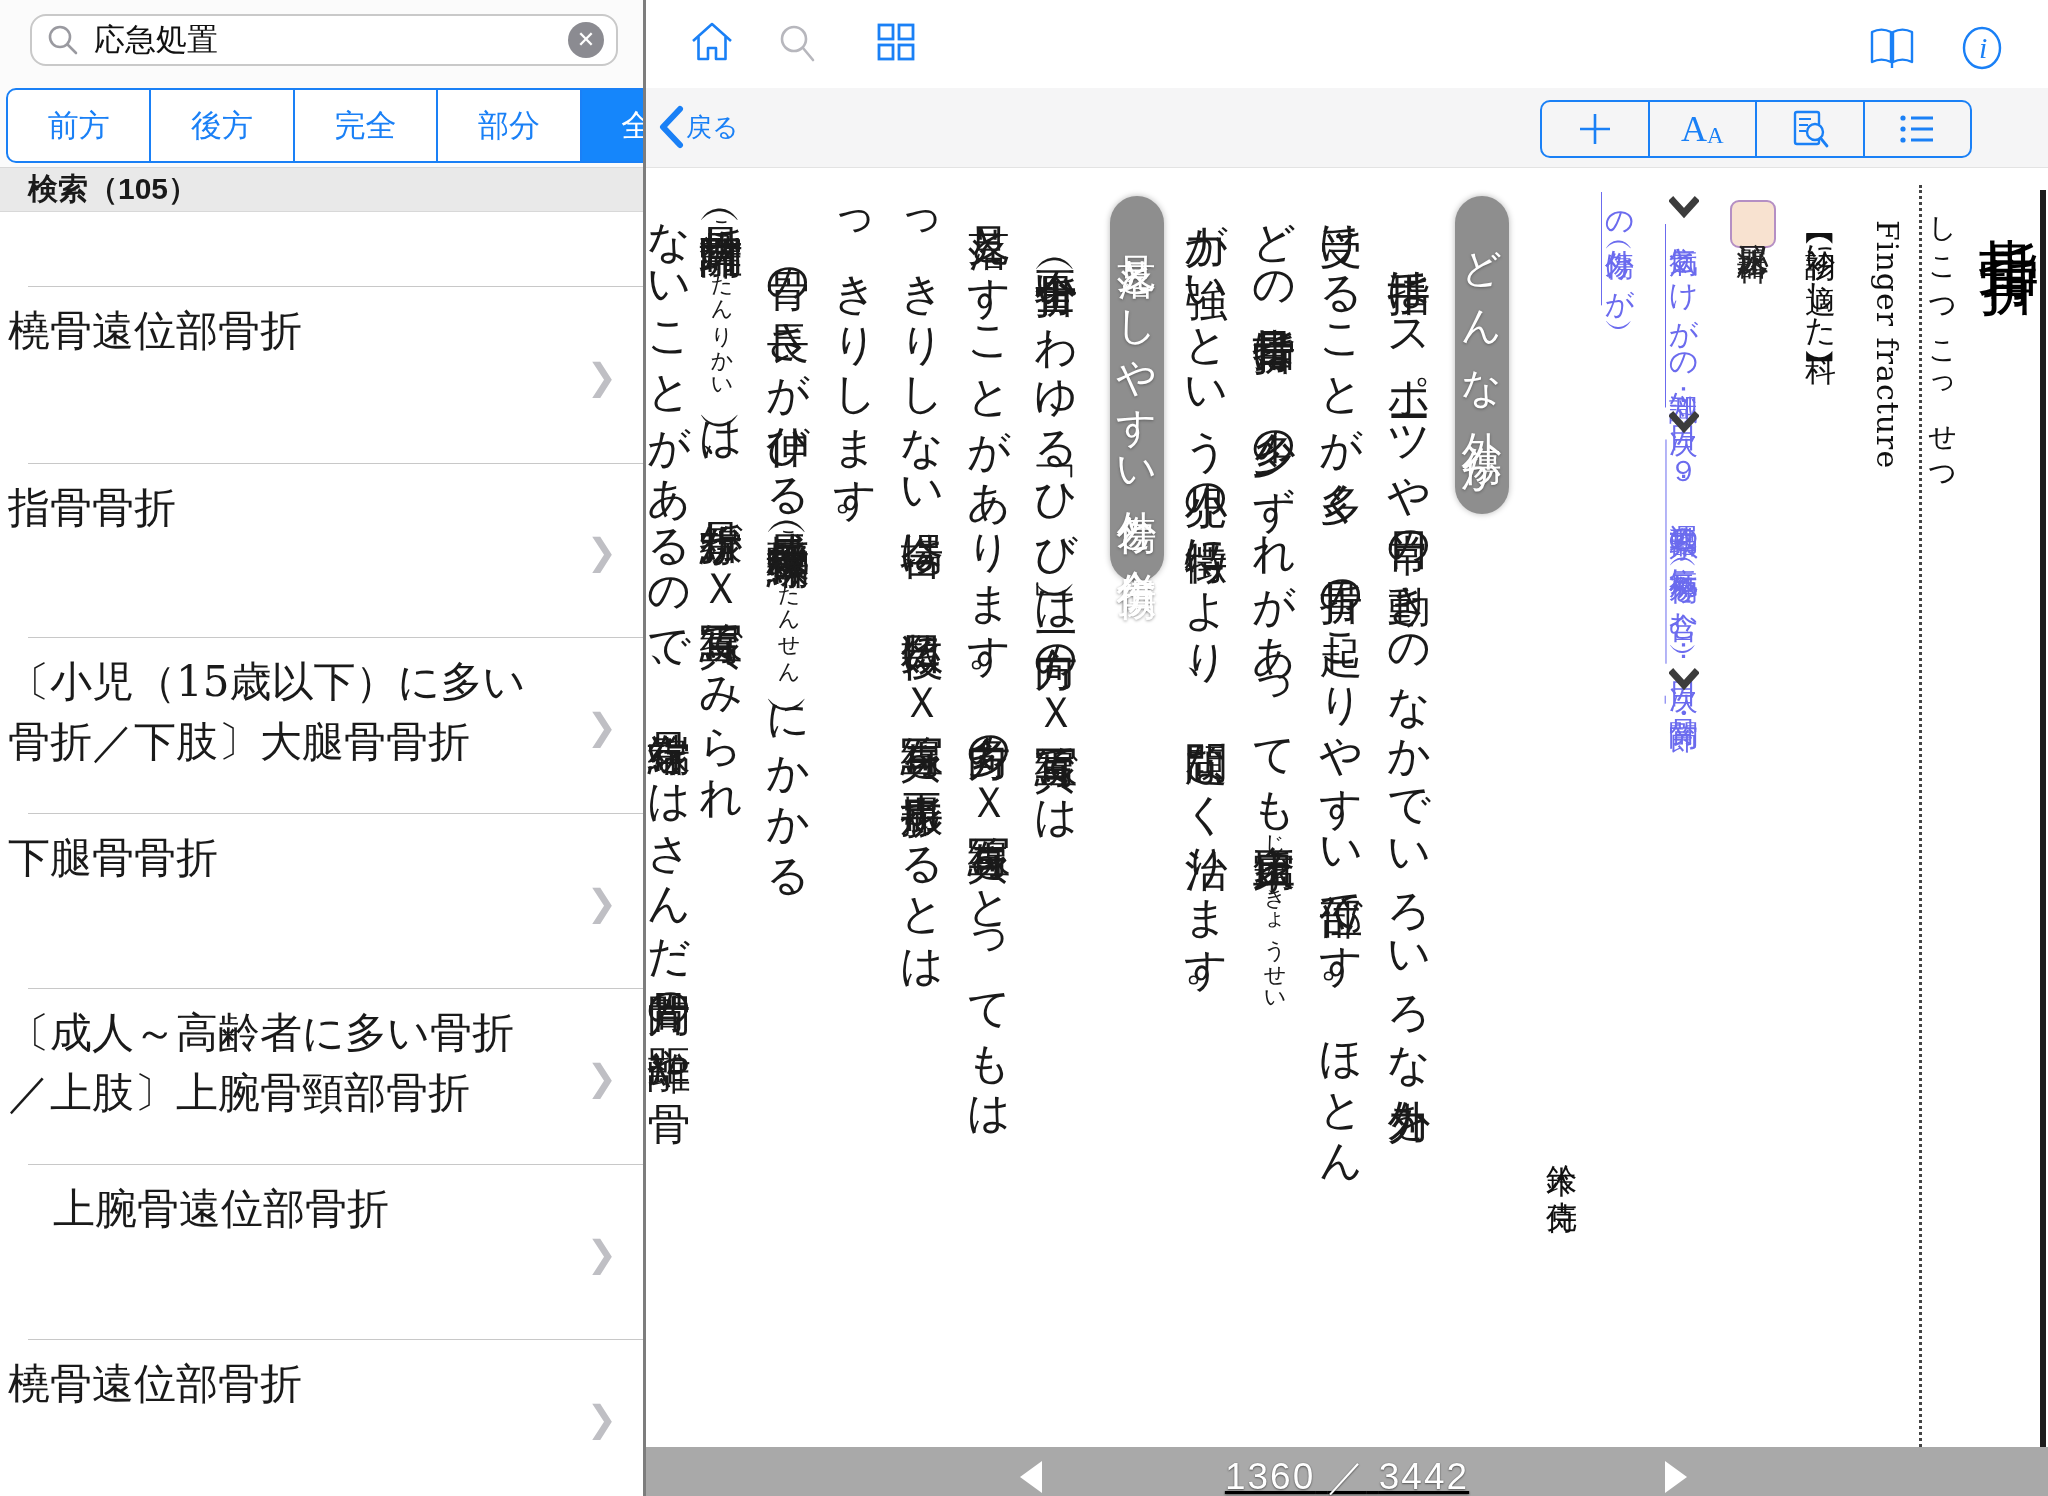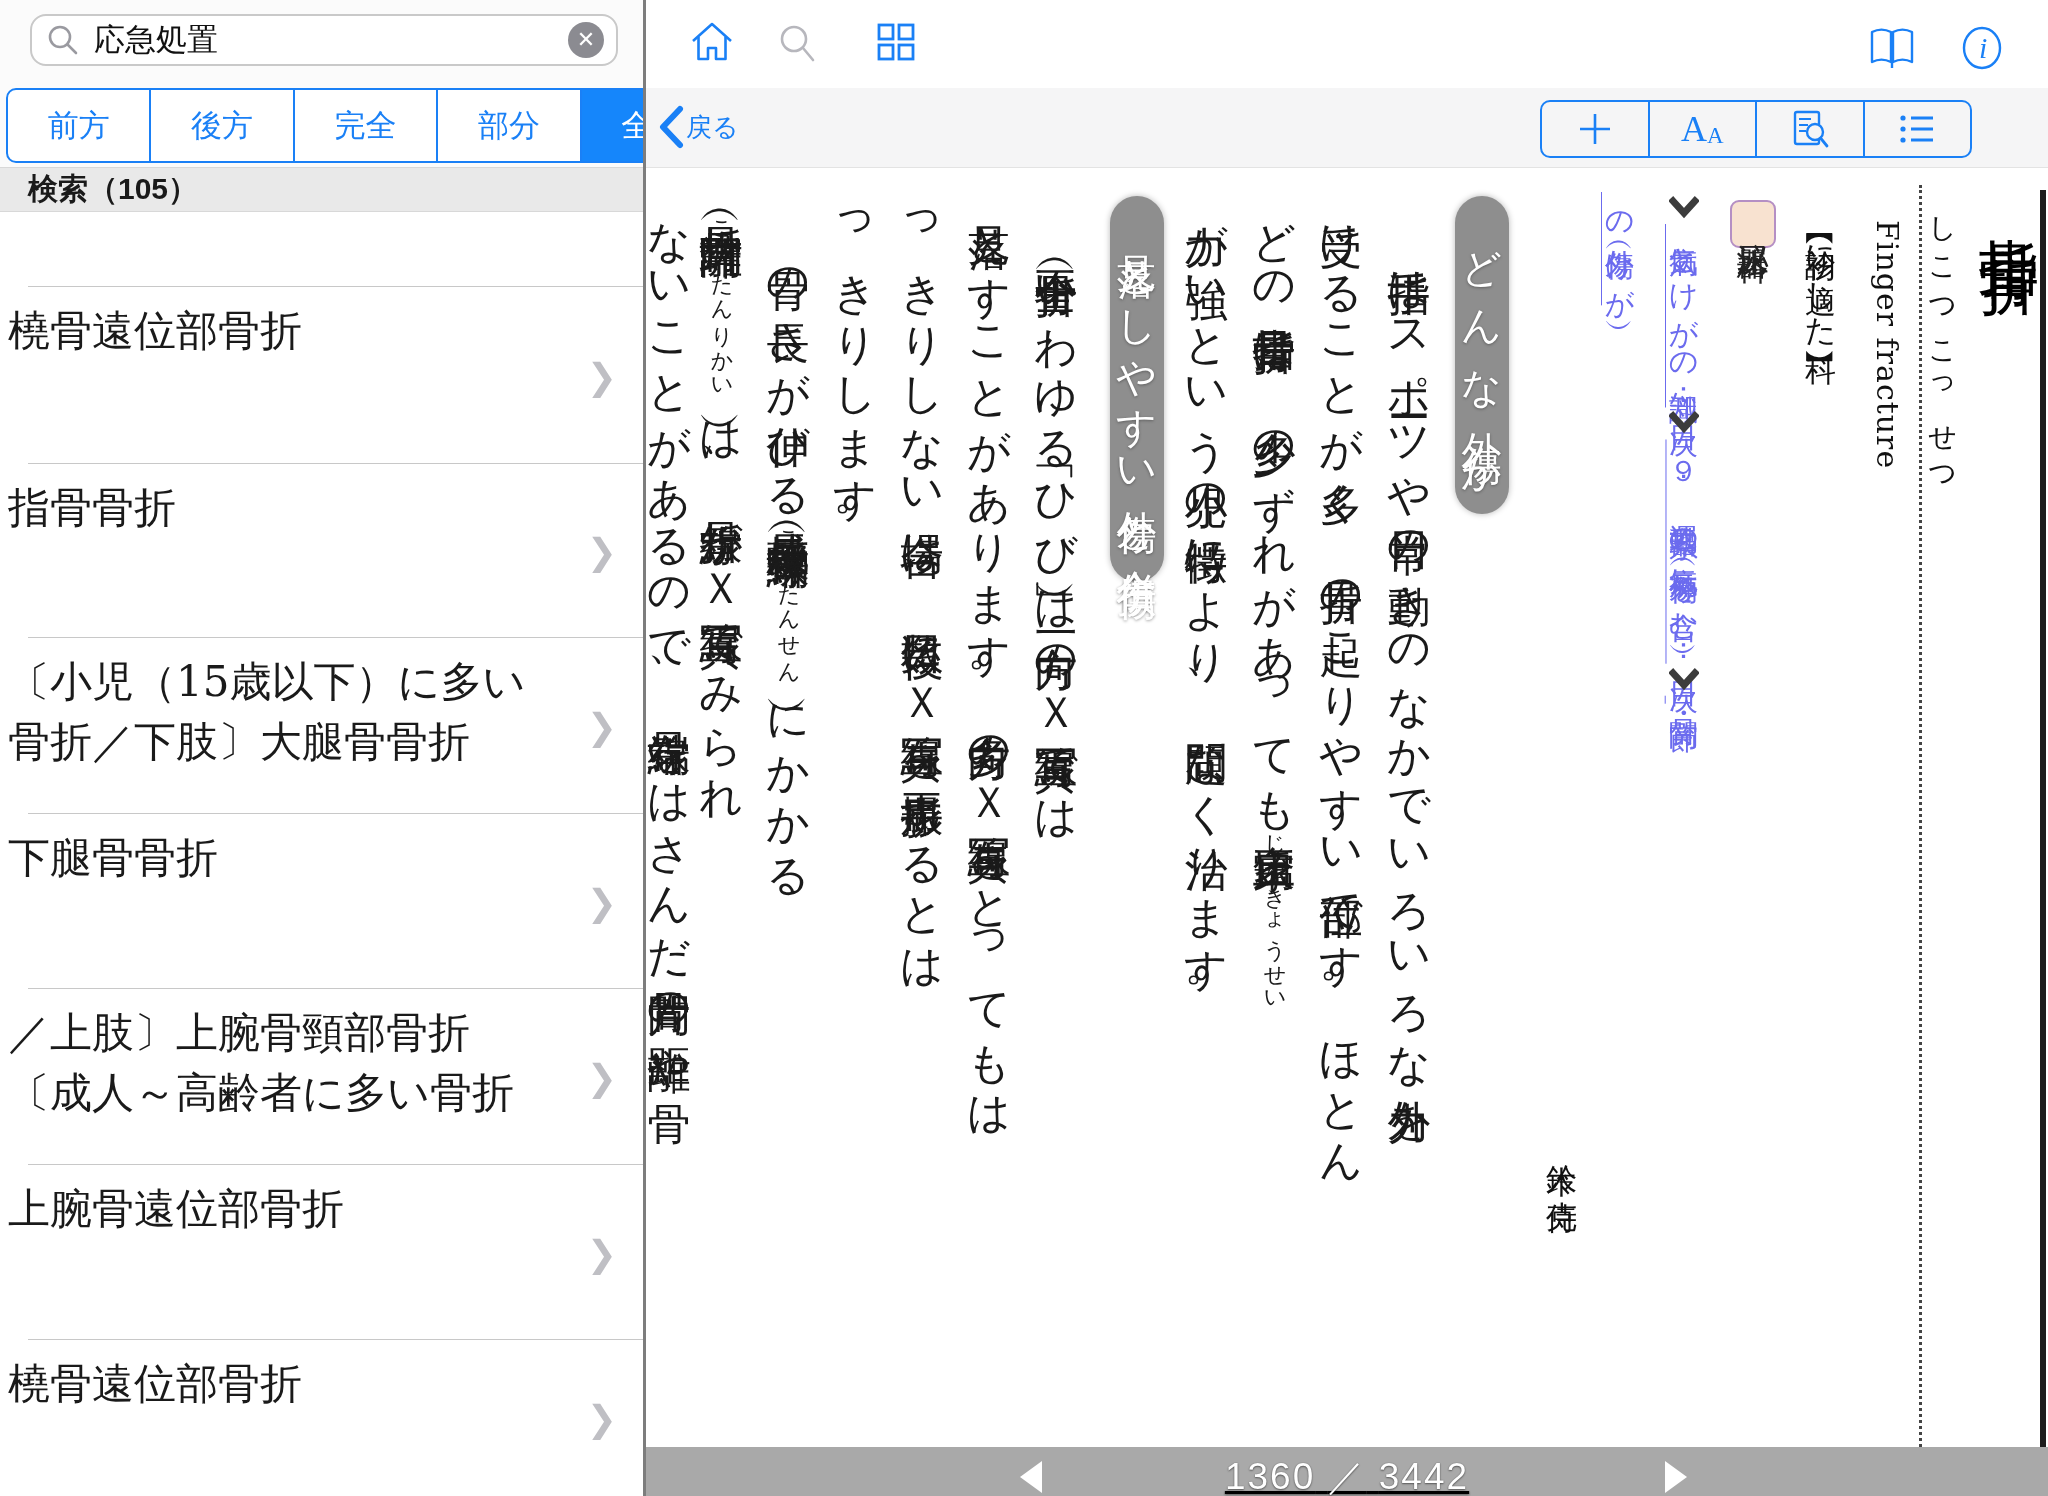"／上肢〕上腕骨頸部骨折" div { order: before "〔成人～高齢者に多い骨折" -> after "〔成人～高齢者に多い骨折" }
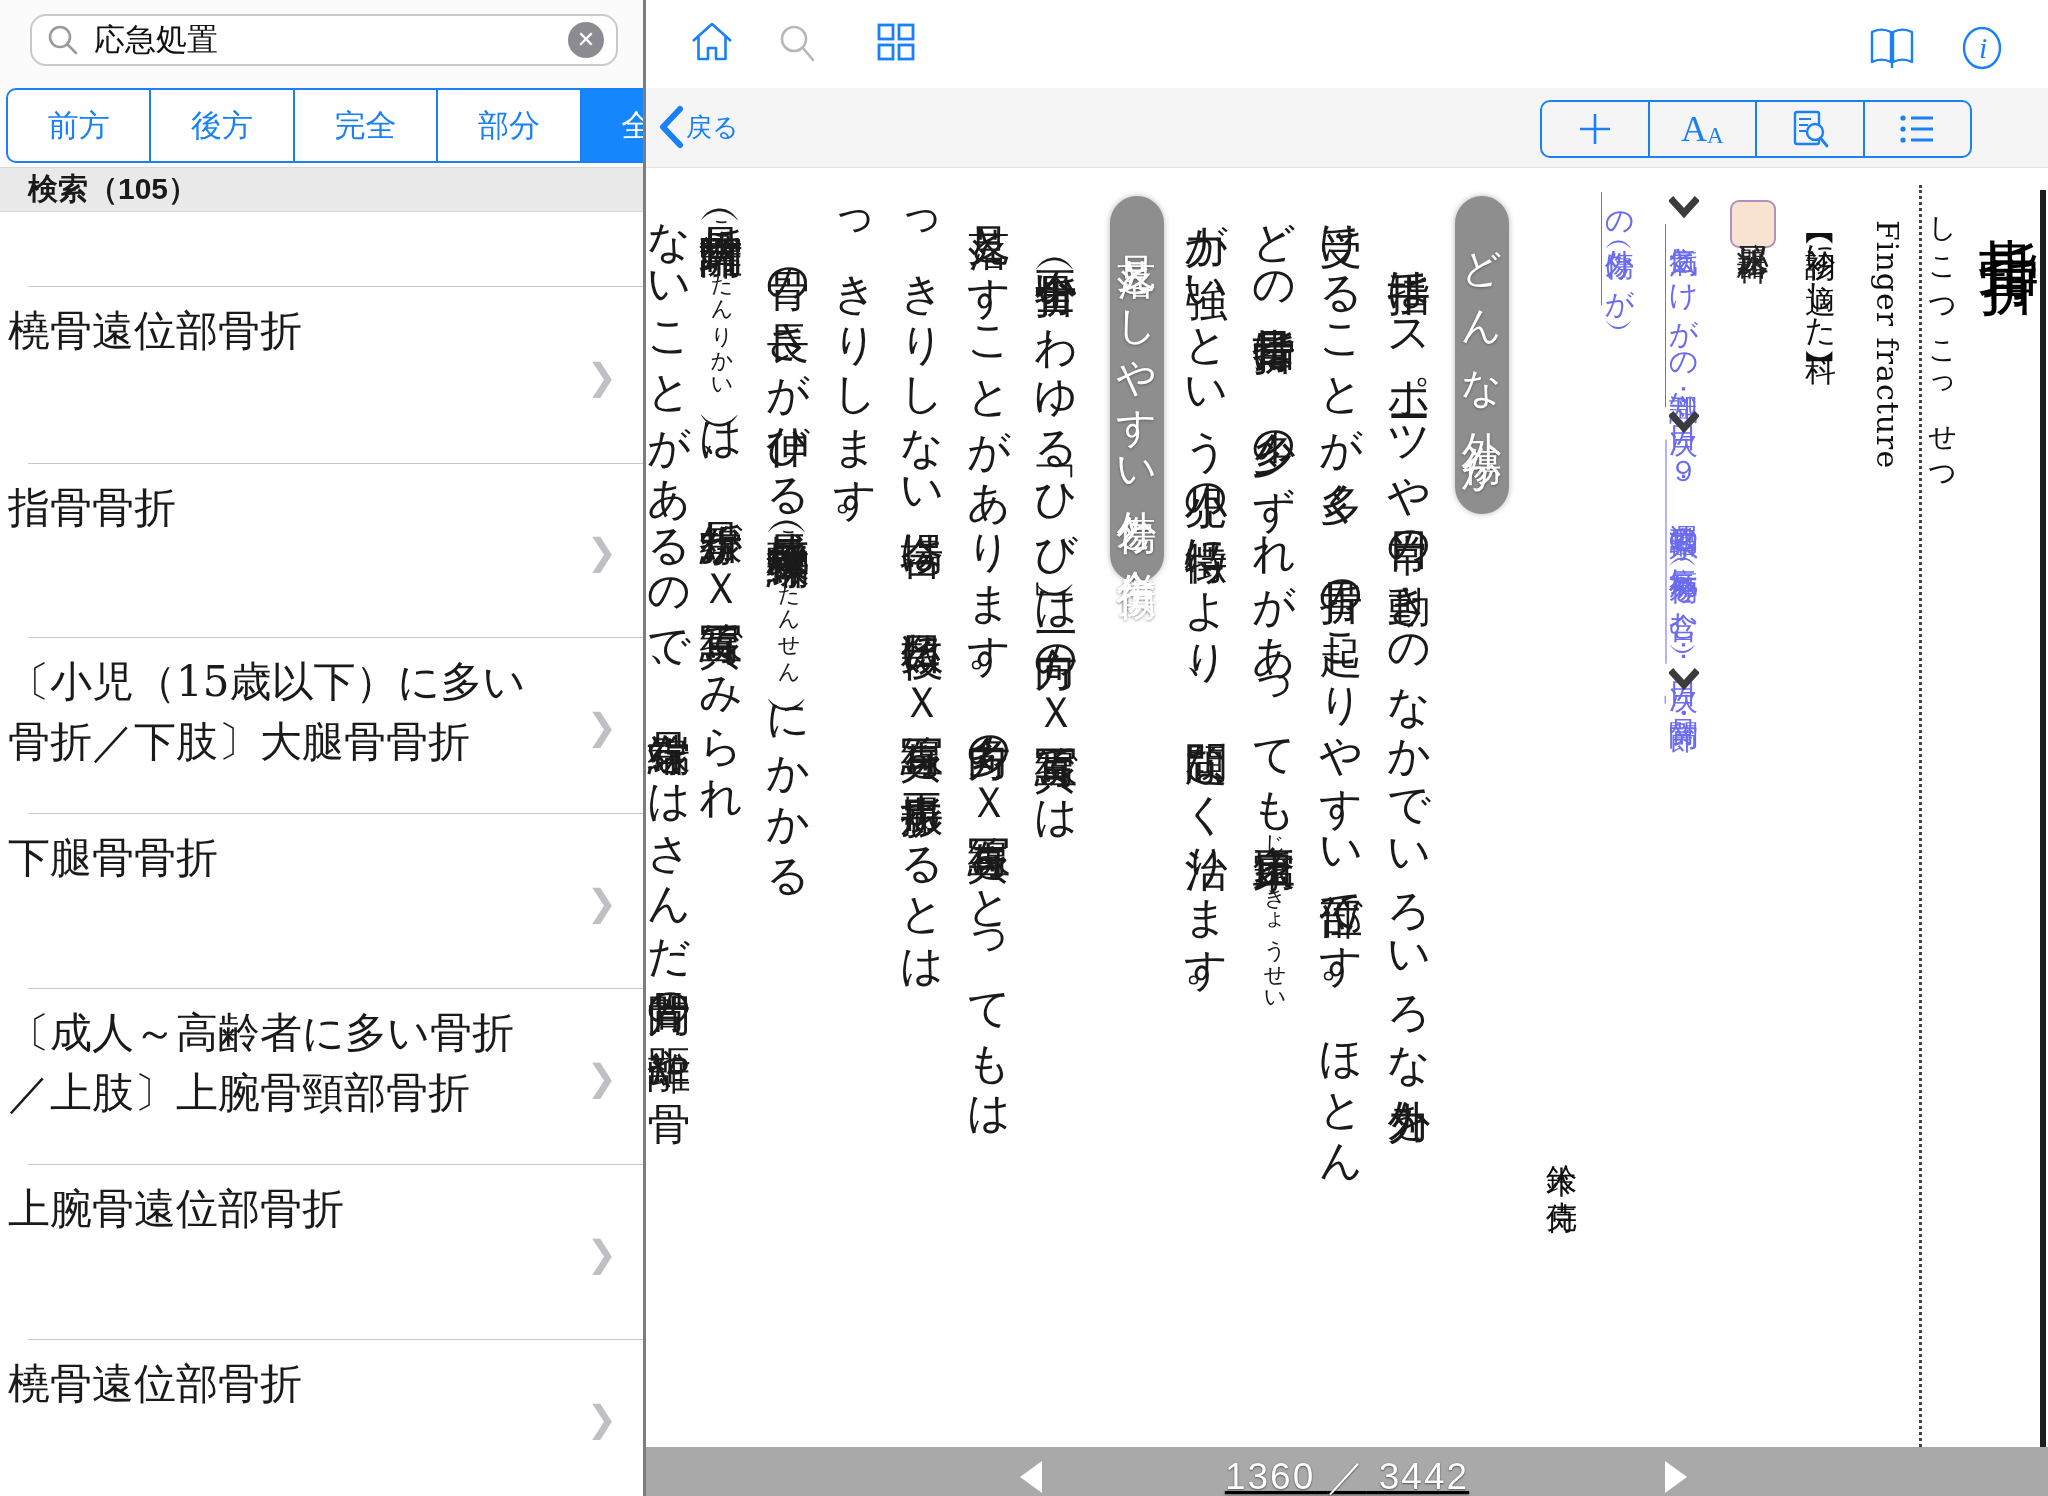"上腕骨遠位部骨折" div.row { padding-left: none -> 45px }
